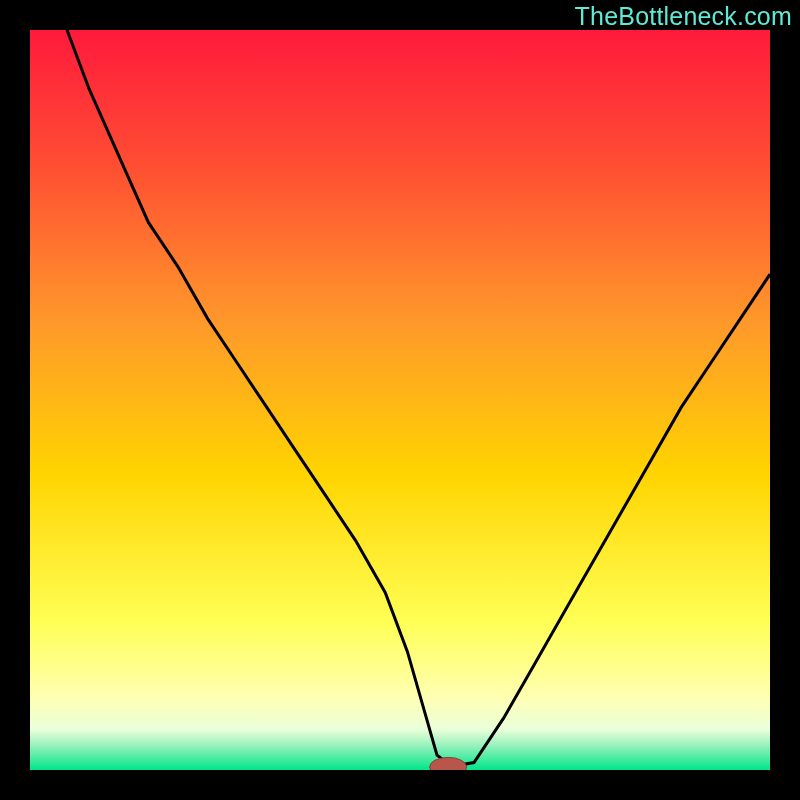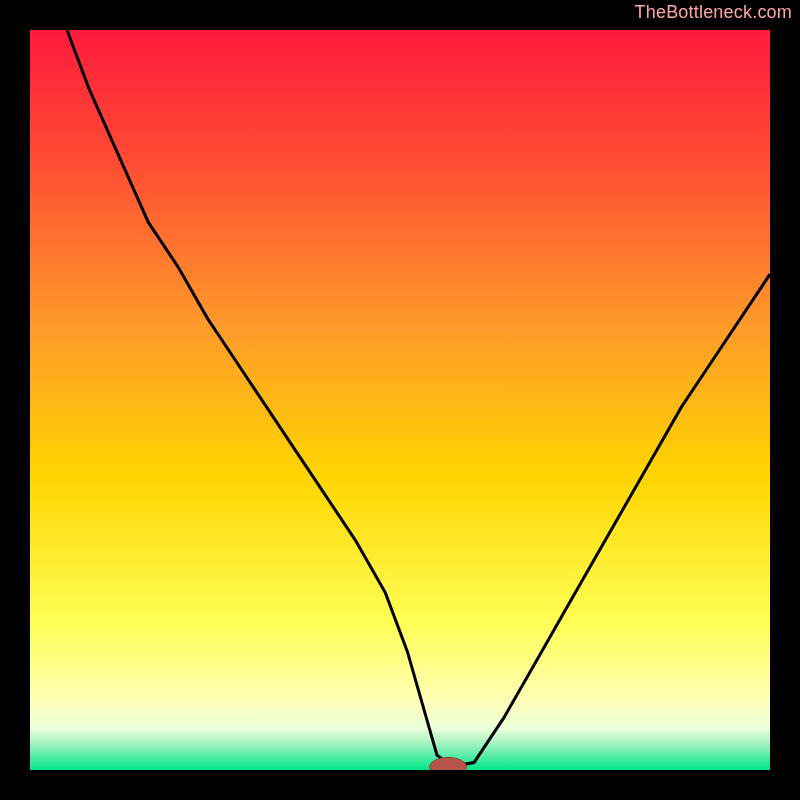"TheBottleneck.com" .watermark { color: #fca5a5 -> #5eead4; font-size: 18px -> 25px }
